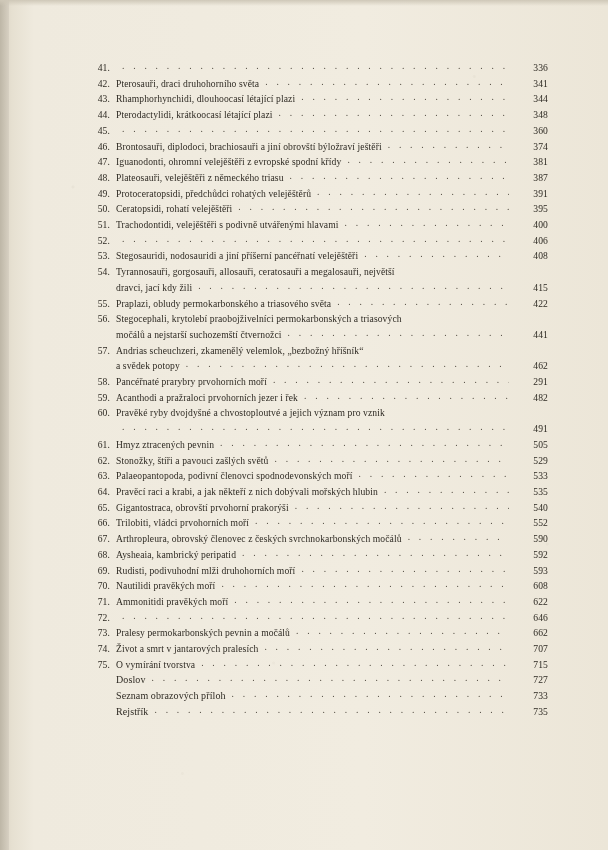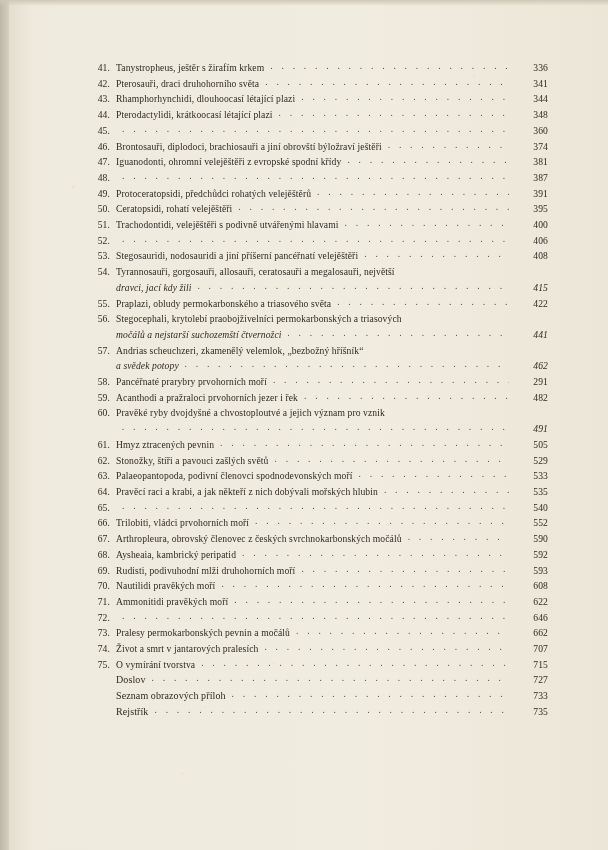"Tanystropheus, ještěr s žirafím krkem" div.title { html: <div>Tanystropheus, ještěr s žirafím krkem</div> -> none }
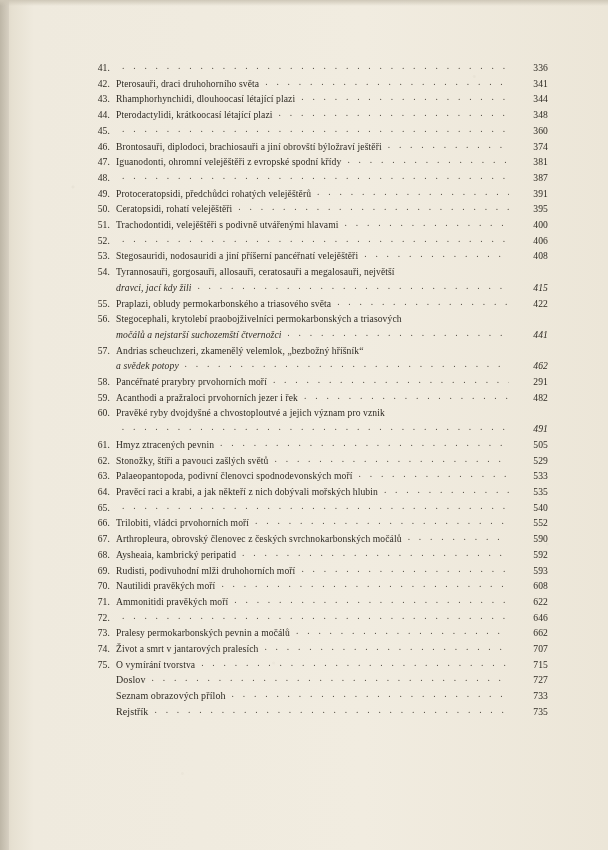"Plateosauři, velejěštěři z německého" div.title { html: none -> <div>Plateosauři, velejěštěři z německého triasu</div> }
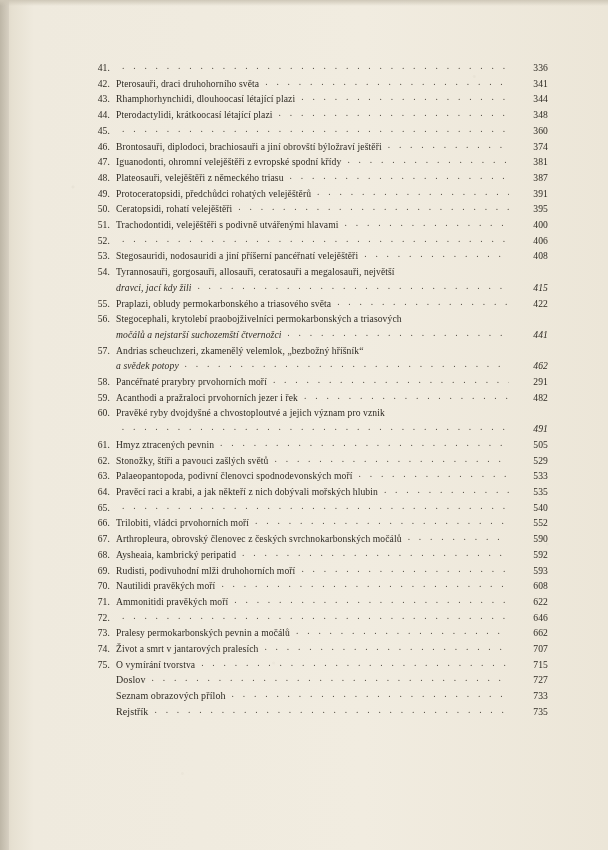"dravci, jací kdy žili" .cont { font-style: italic -> none }
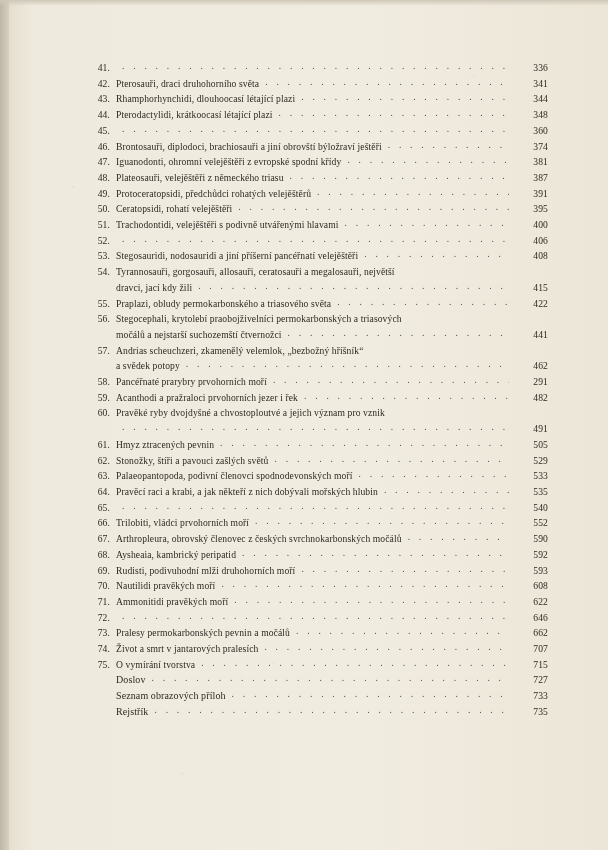"Gigantostraca, obrovští prvohorní" div.title { html: none -> <div>Gigantostraca, obrovští prvohorní prakorýši</div> }
